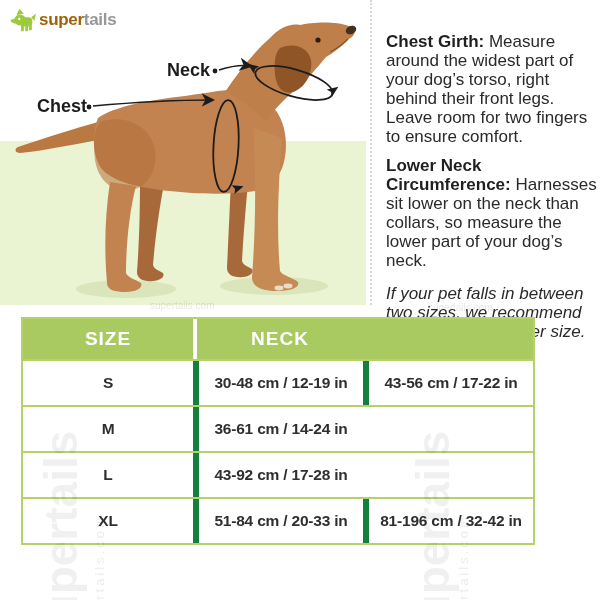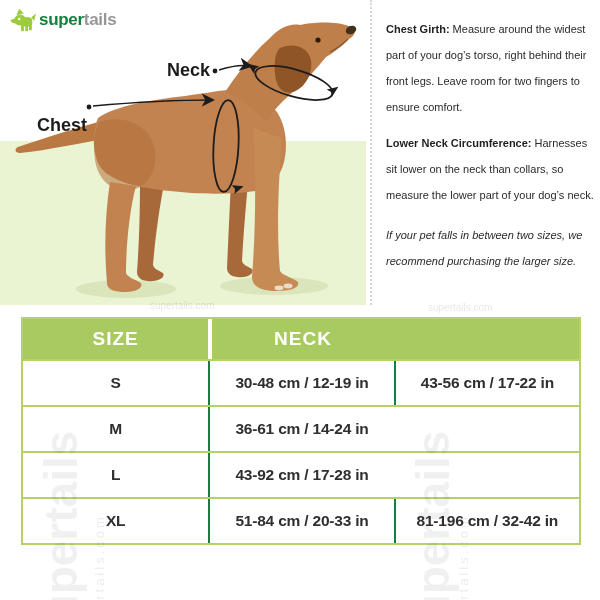"super" .logo-text .b { color: #15803d -> #a16207 }
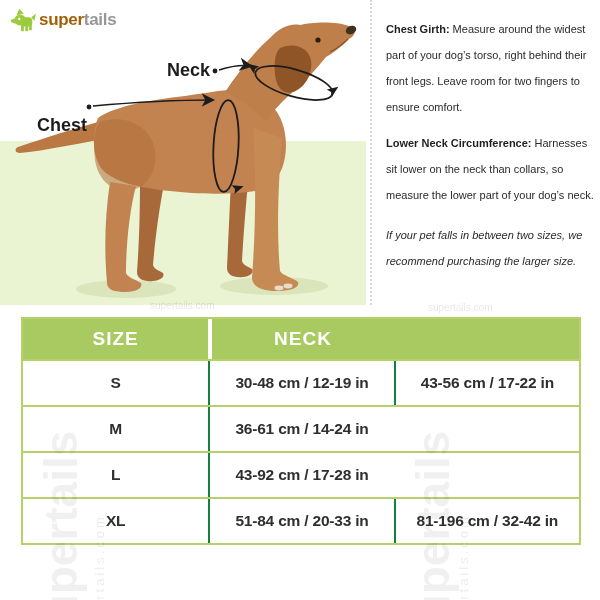"Chest Girth: Measure around the" .info-panel { font-size: 11px -> 17px; line-height: 26px -> 19px; top: 16px -> 32px }
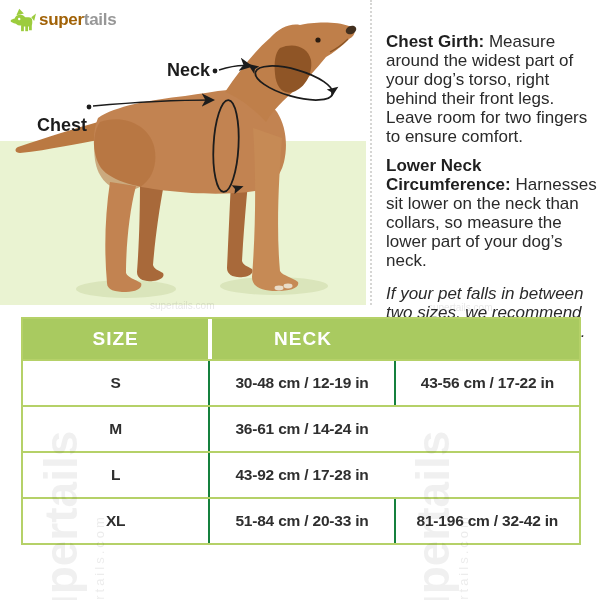"Chest" .lbl-chest { margin-top: 19px -> none }
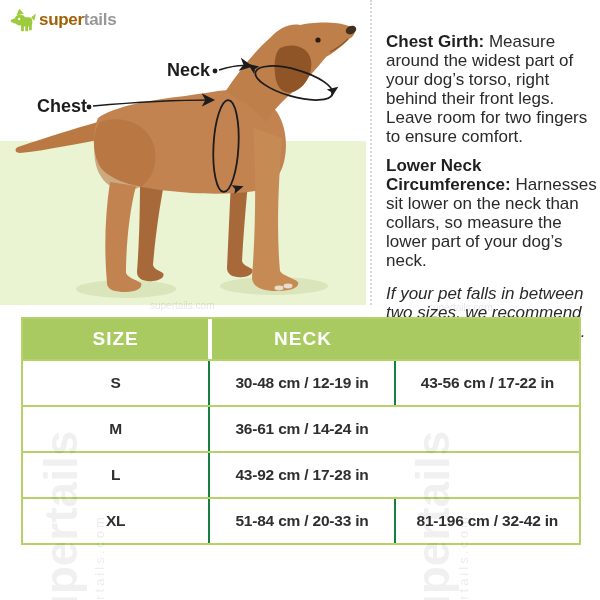"SIZE" .size-table { width: 560px -> 514px }
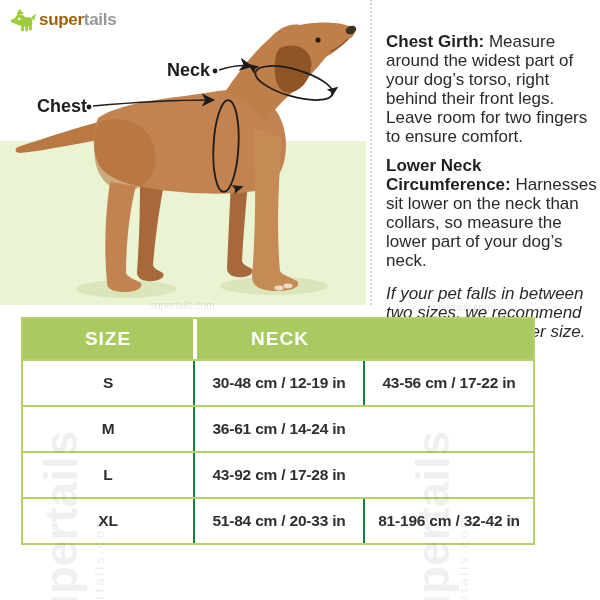"30-48 cm / 12-19 in" .td + .td { border-left: 2px solid #15803d -> 6px solid #15803d }
